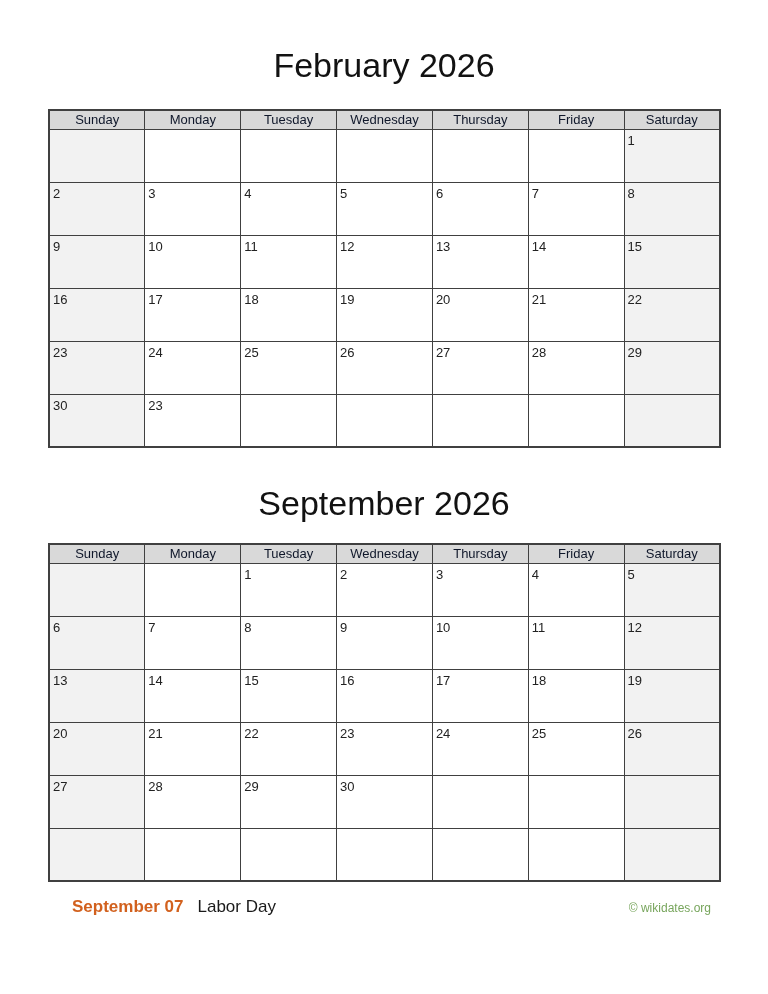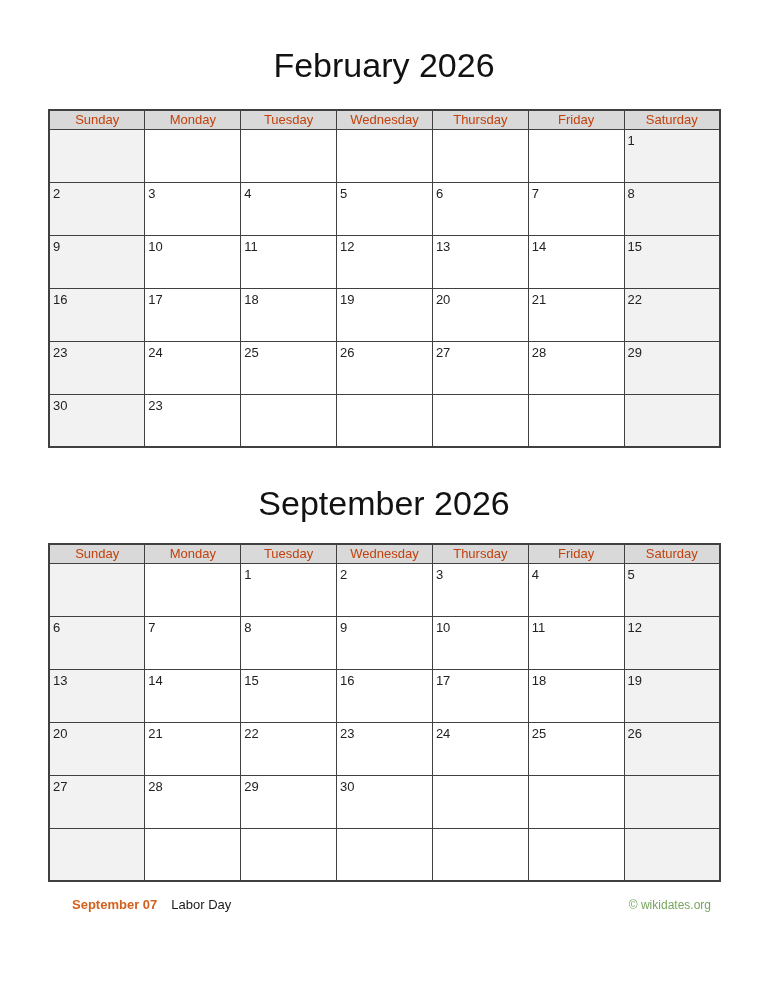"Sunday" table.calendar th { color: #c2410c -> #0f172a }
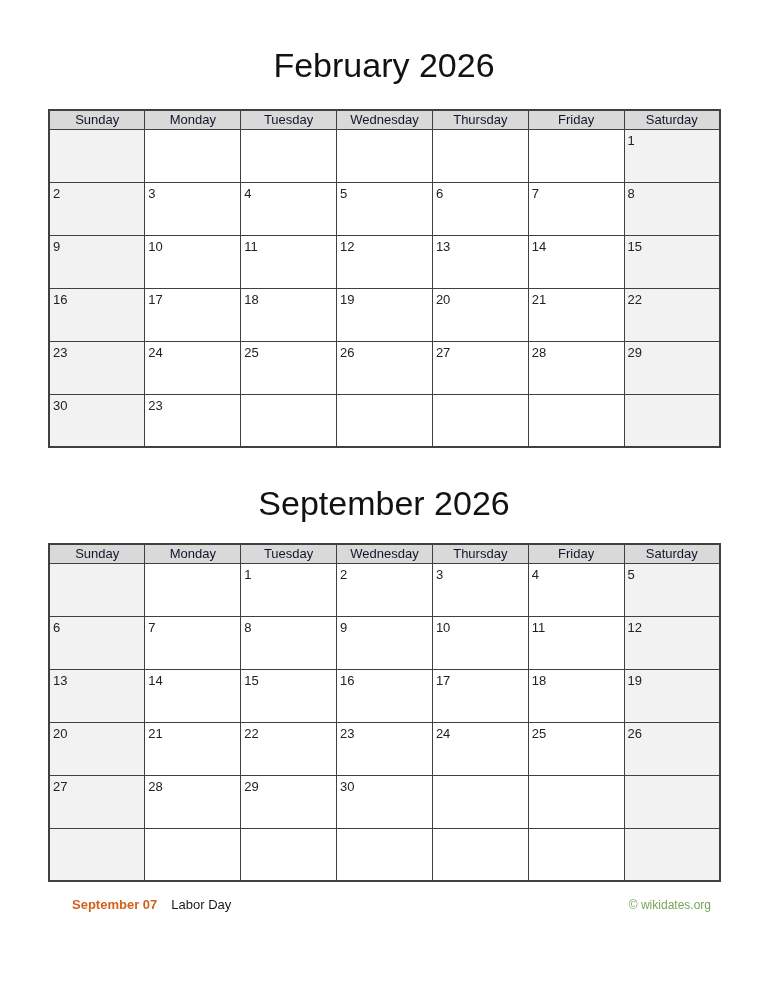"September 07 Labor Day" .holiday { font-size: 13px -> 17px }
